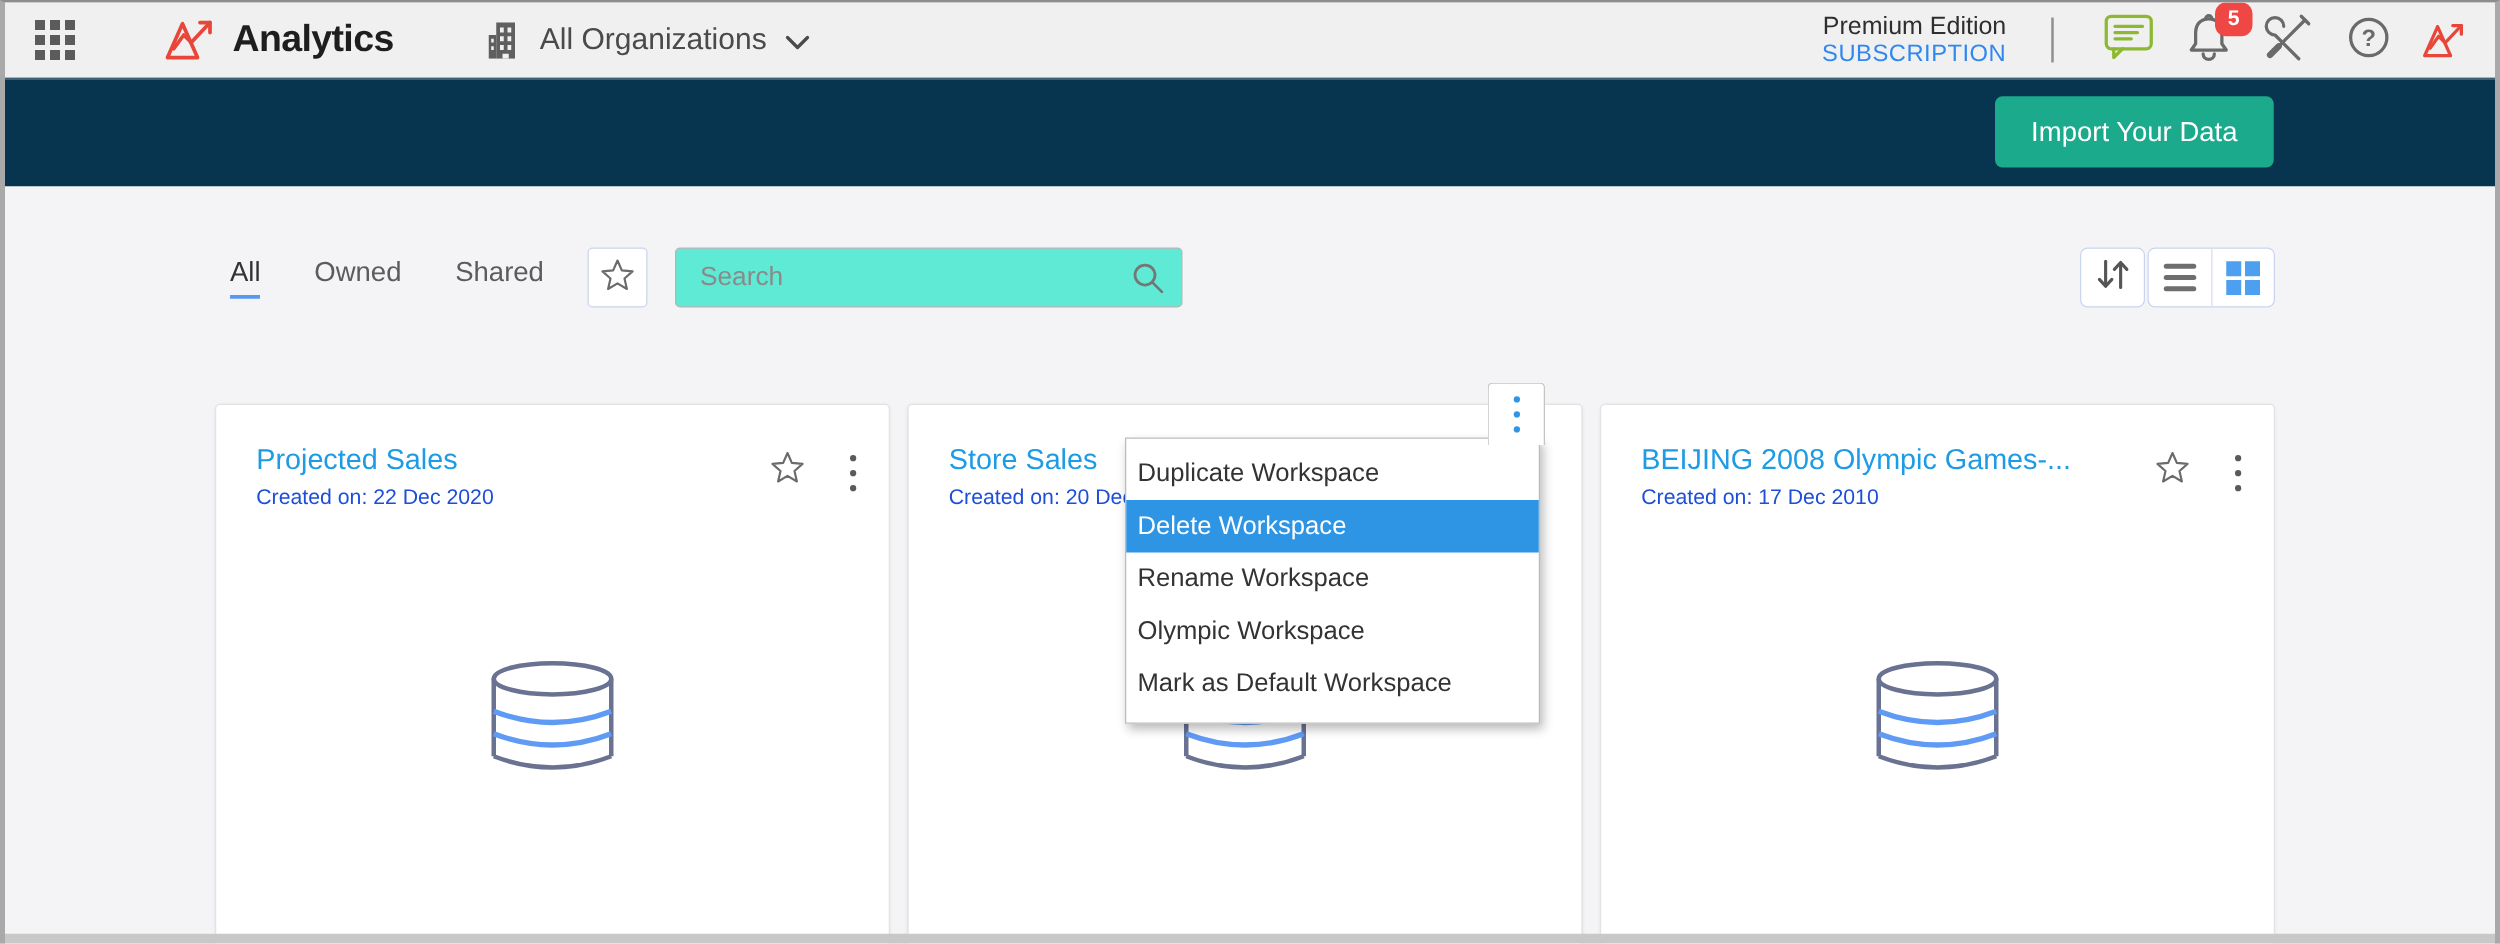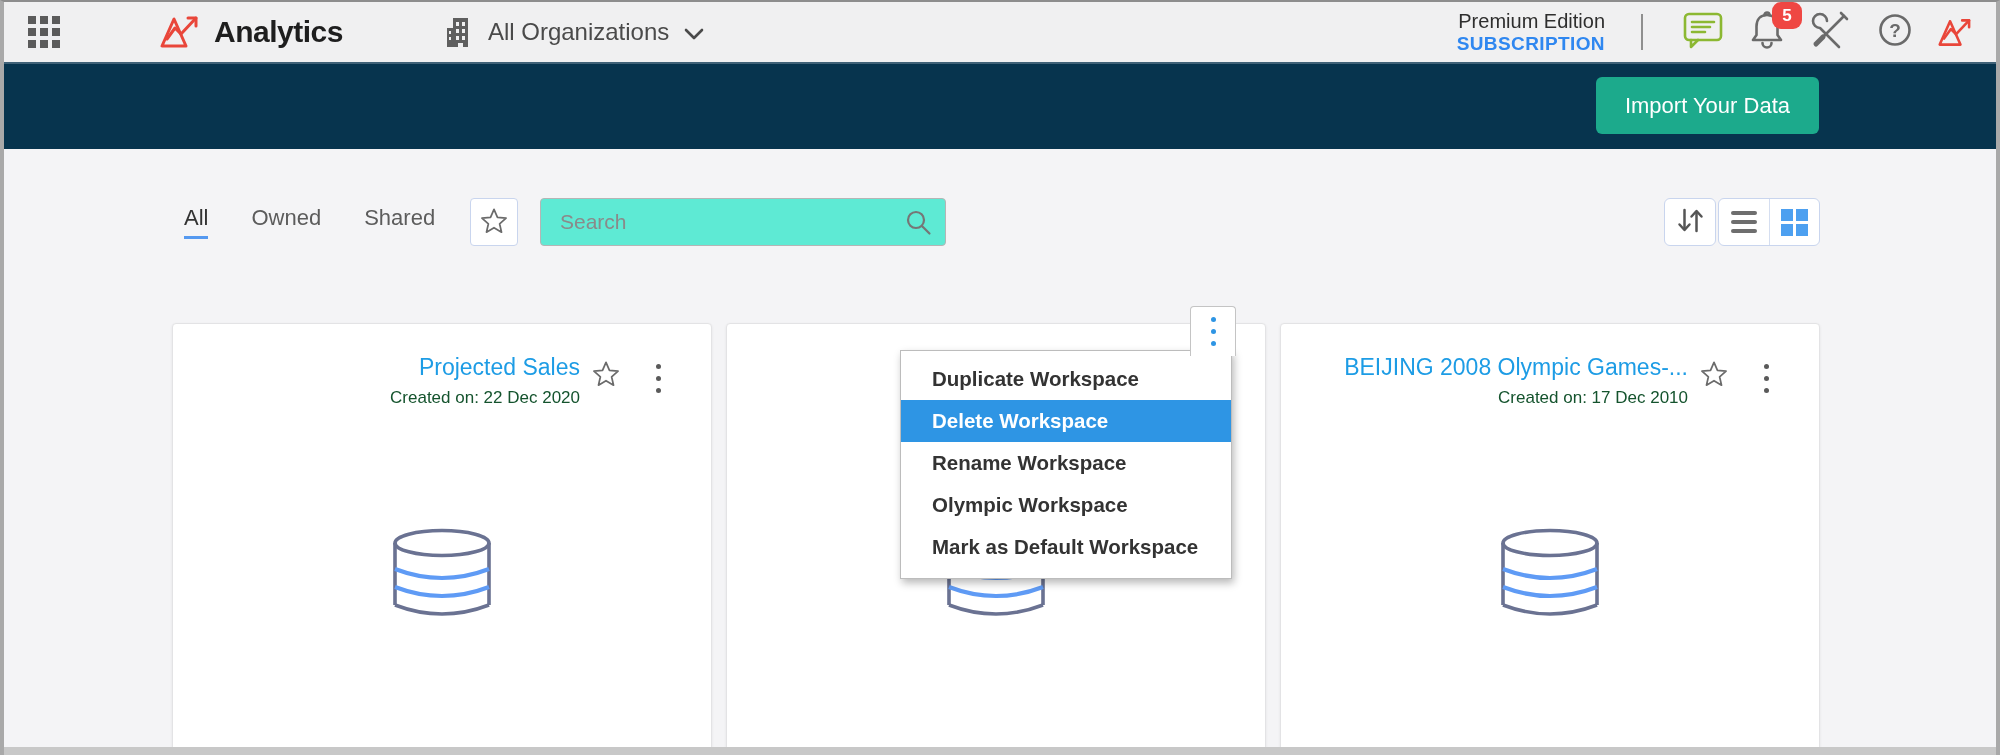"Analytics" .topbar { gap: 28px -> none }
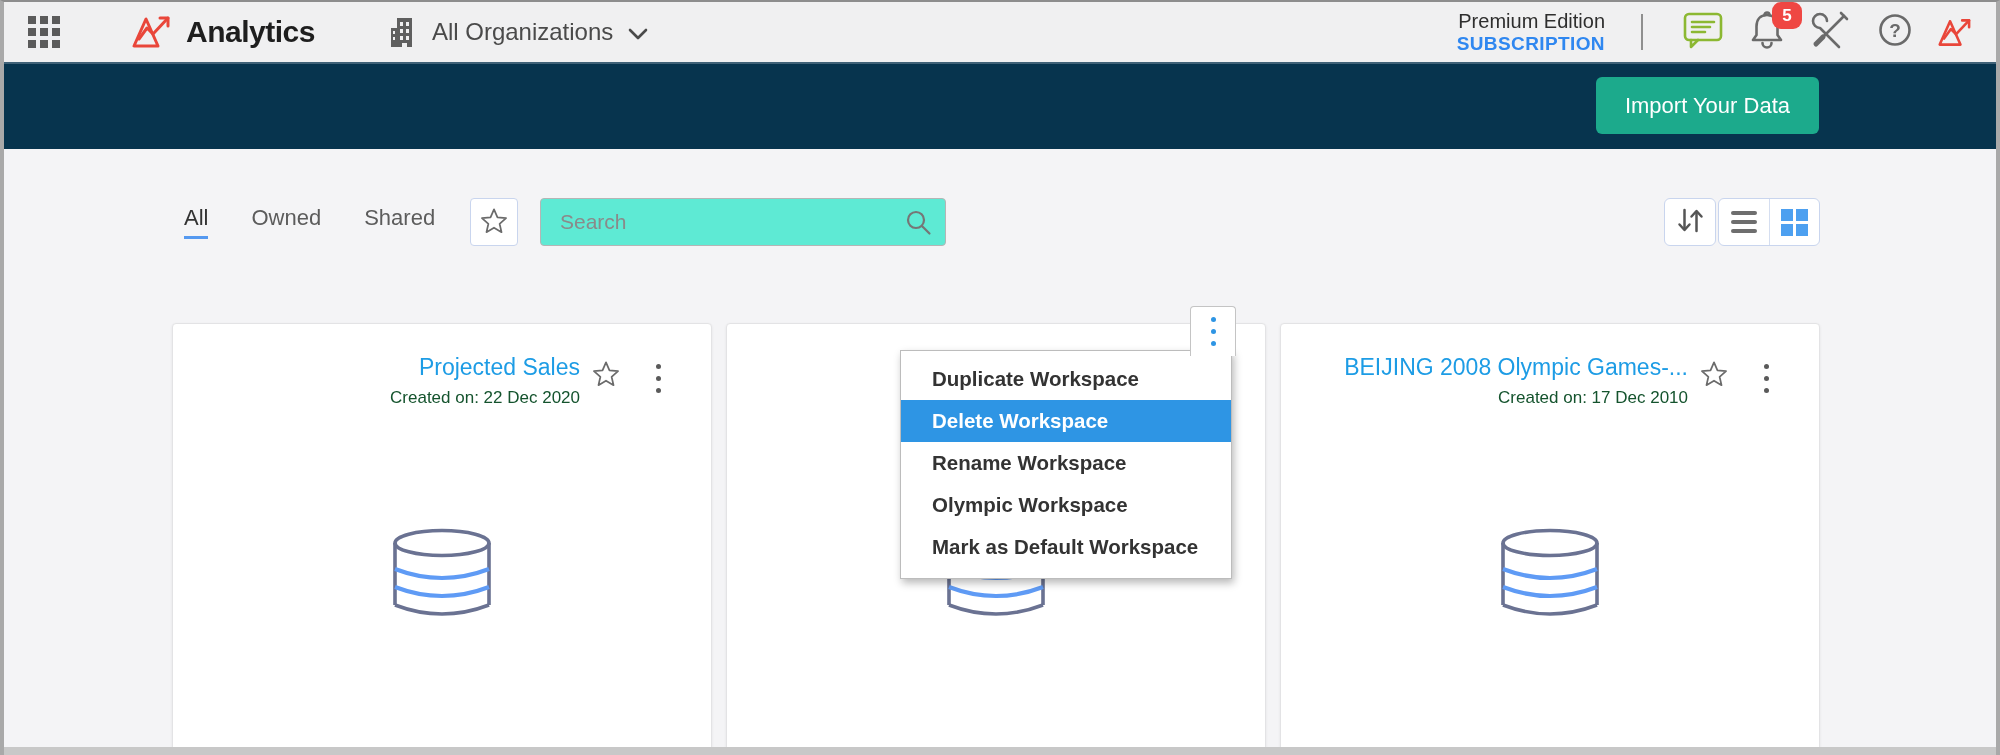"SUBSCRIPTION" .subscription-label { font-weight: 700 -> 400 }
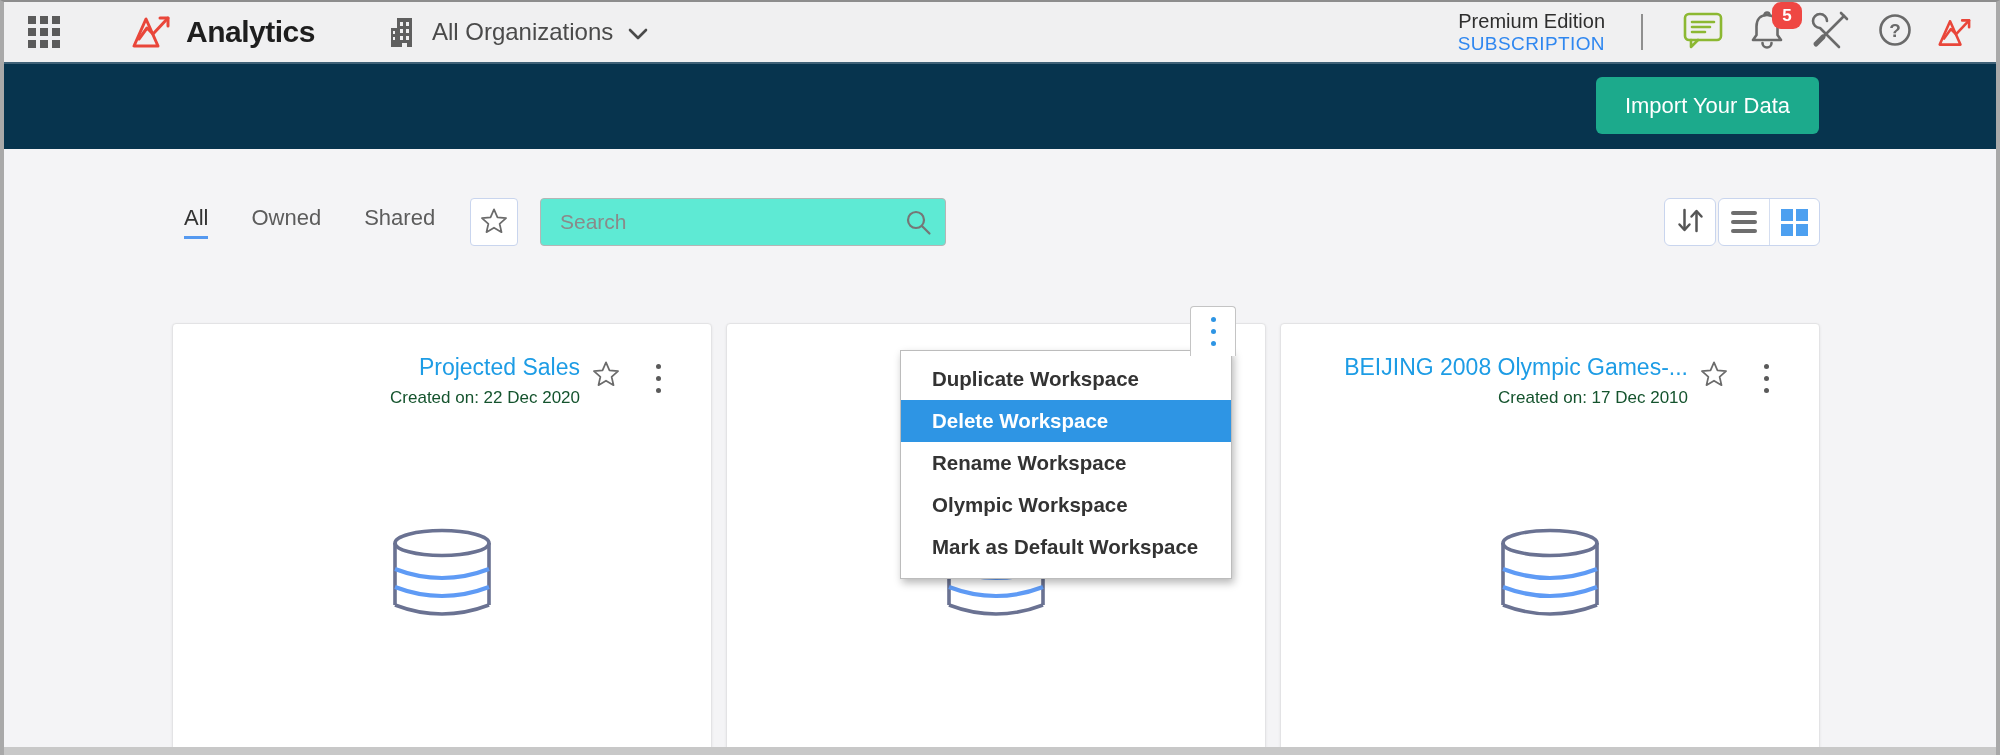"Projected Sales" .card-head { padding: 30px 40px 0 32px -> 30px 16px 0 32px; text-align: right -> none }
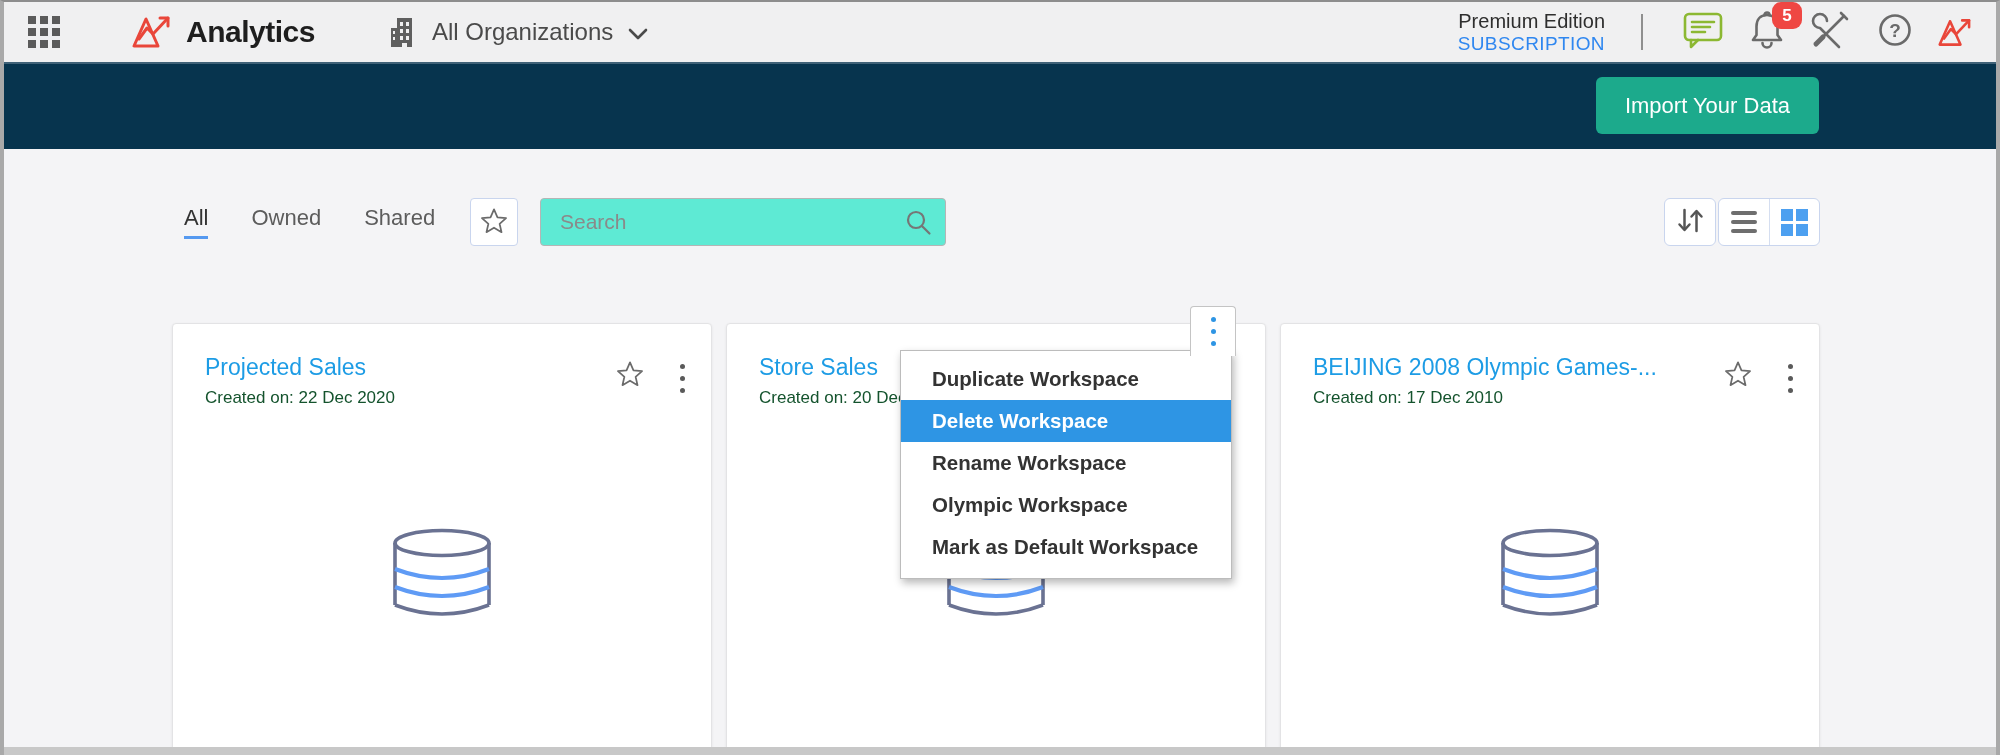"Duplicate Workspace" .menu-item { font-weight: bold -> none; padding-left: 31px -> 9px }
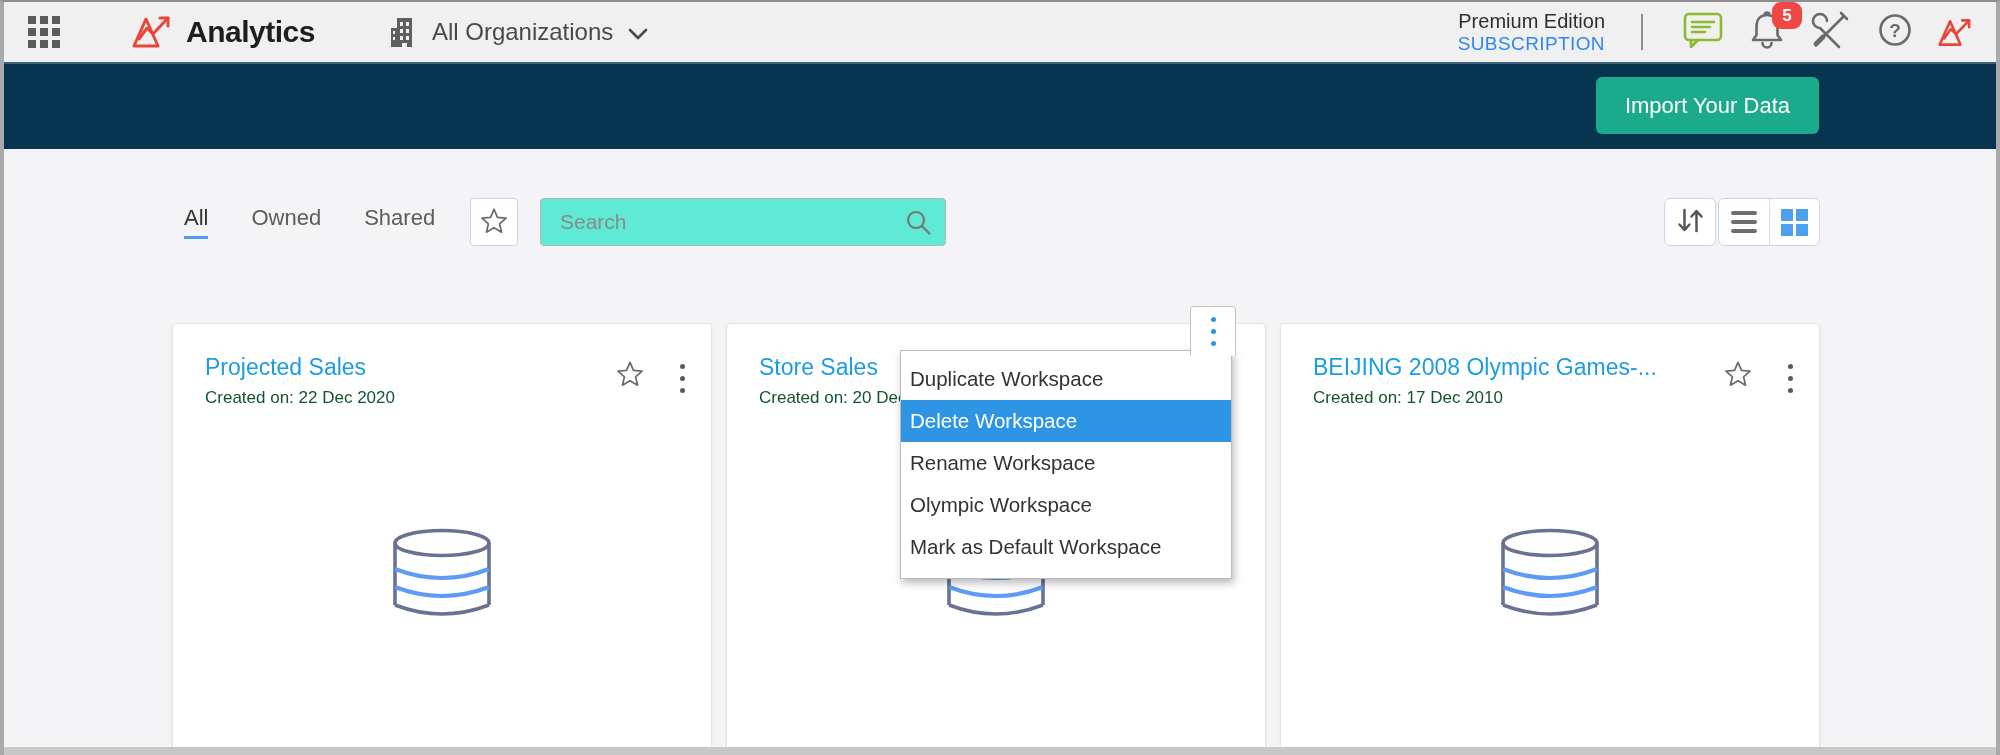"Created on: 22 Dec 2020" .card-created { color: #14532d -> #1d4ed8 }
